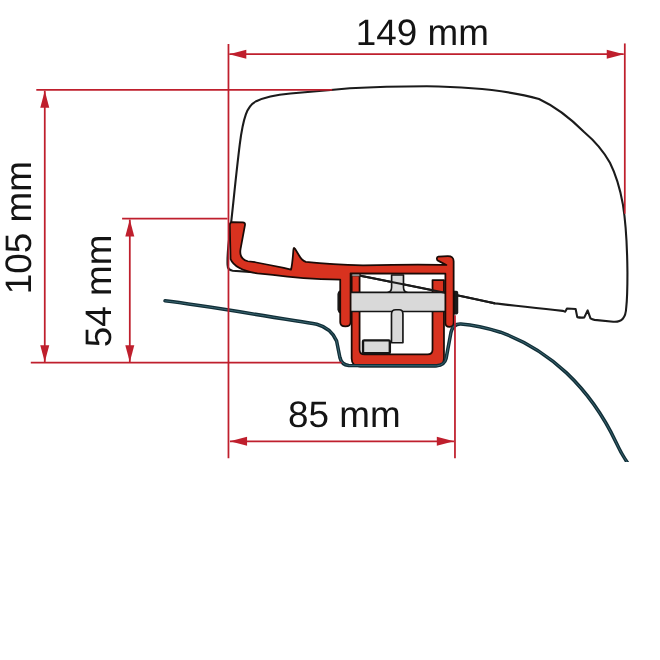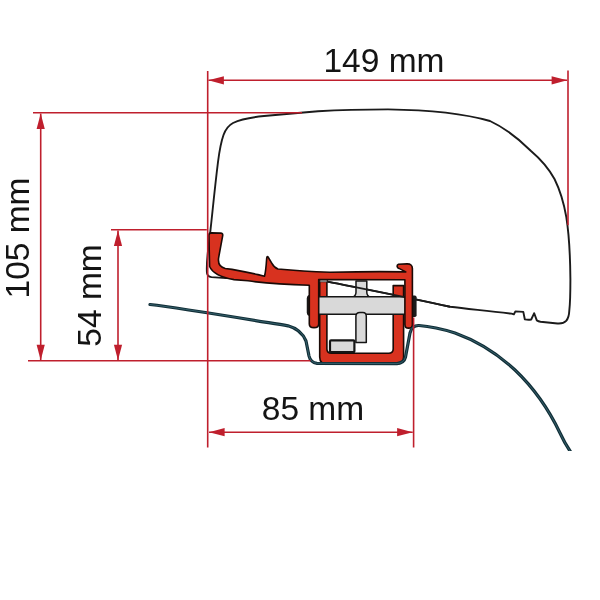"149 mm" .wrap { margin-top: 31px -> none }
